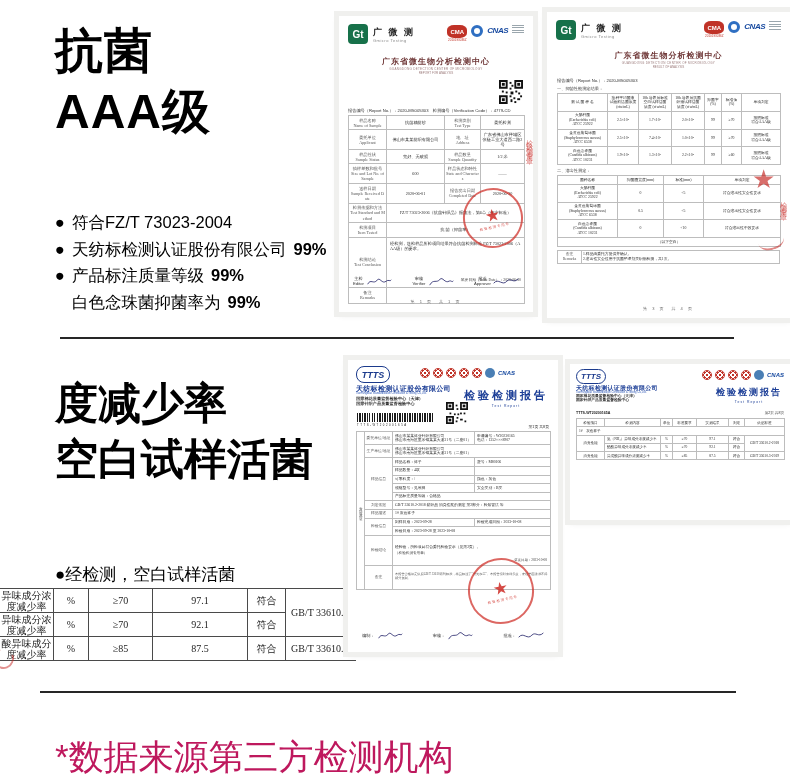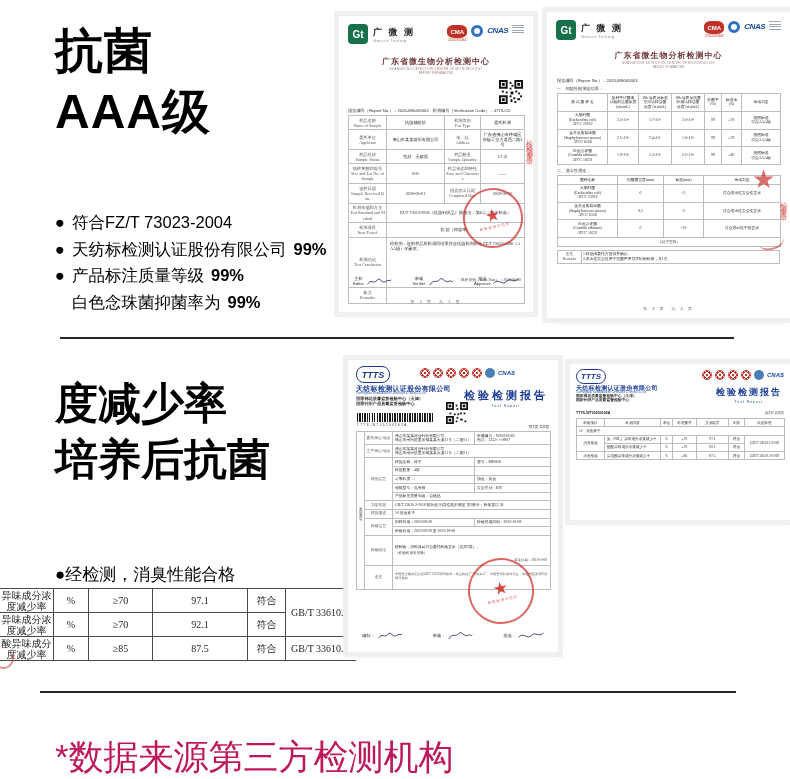"培养后抗菌" div { text: 培养后抗 -> 空白试样活 }
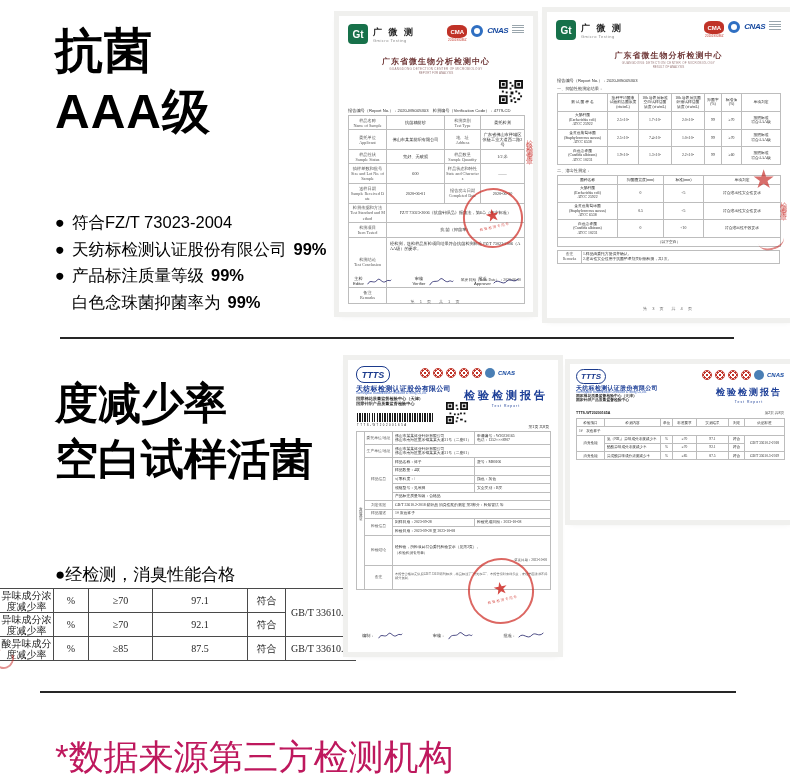"●经检测，消臭性能合格" div.abs { text: 消臭性能合格 -> 空白试样活菌 }
